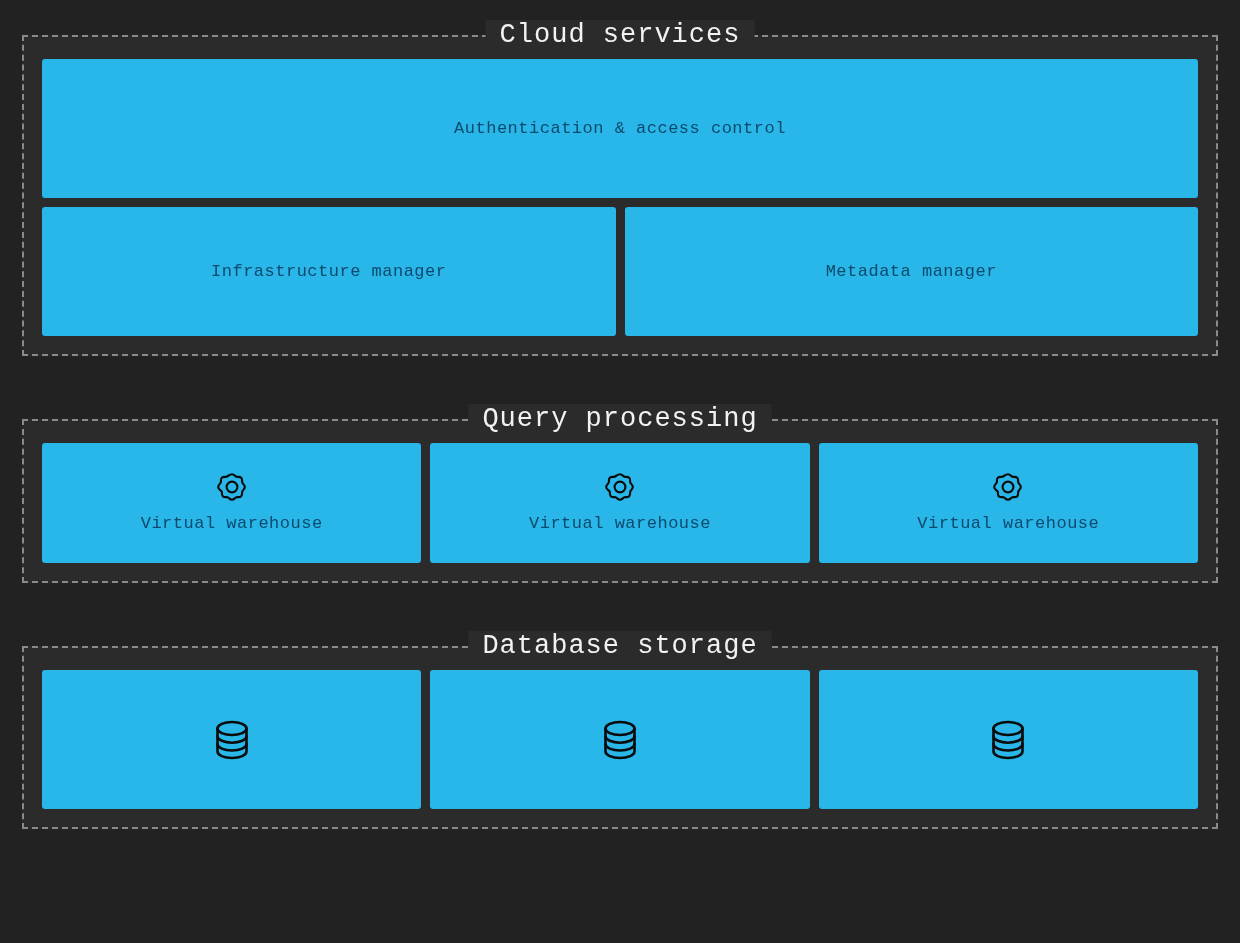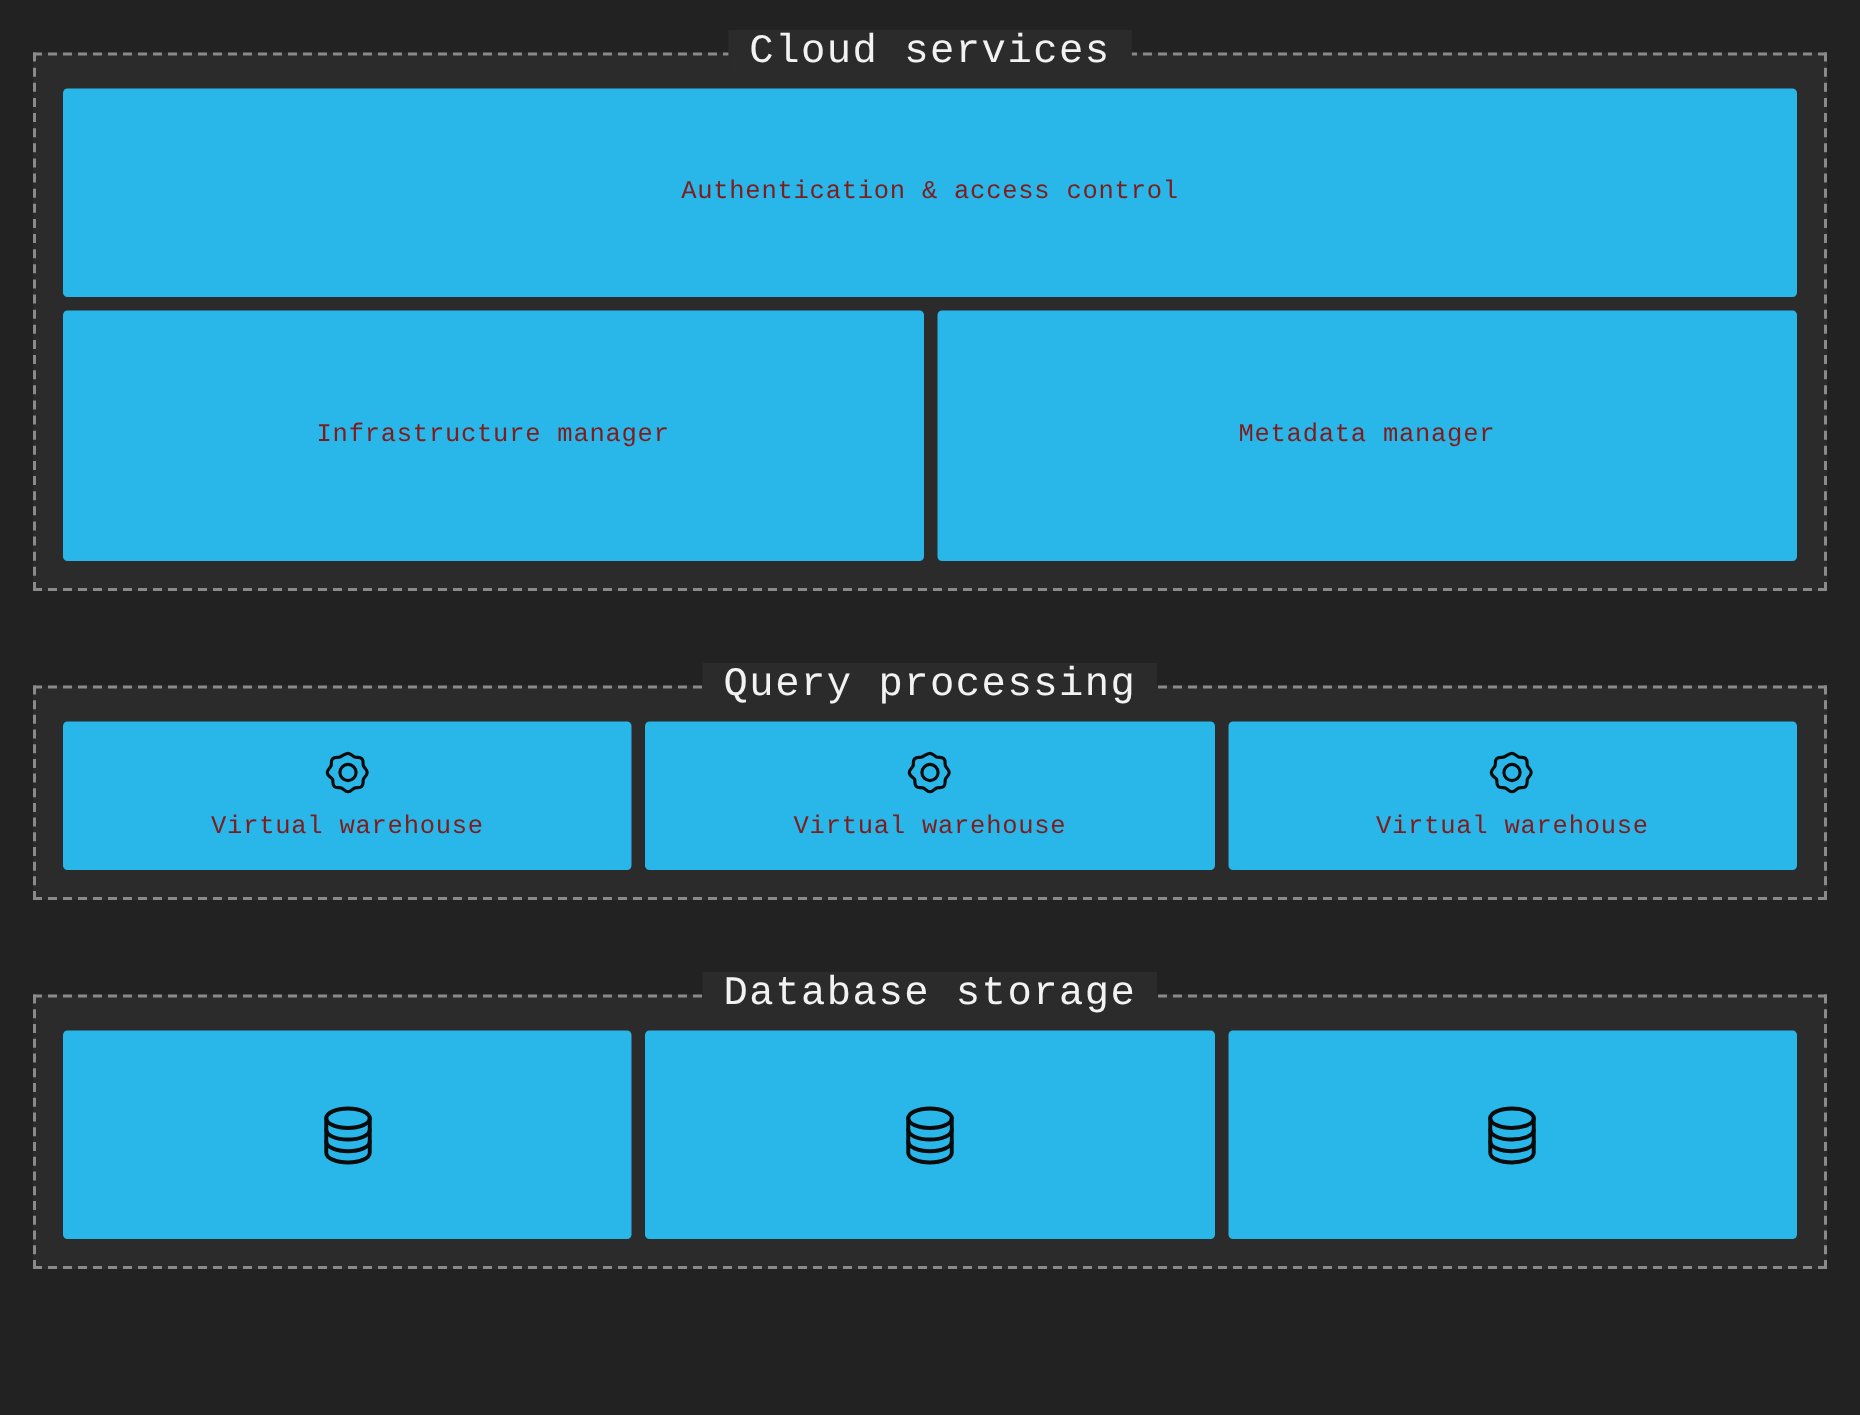"Authentication & access control" .node { color: #7f1d1d -> #0c4a6e }
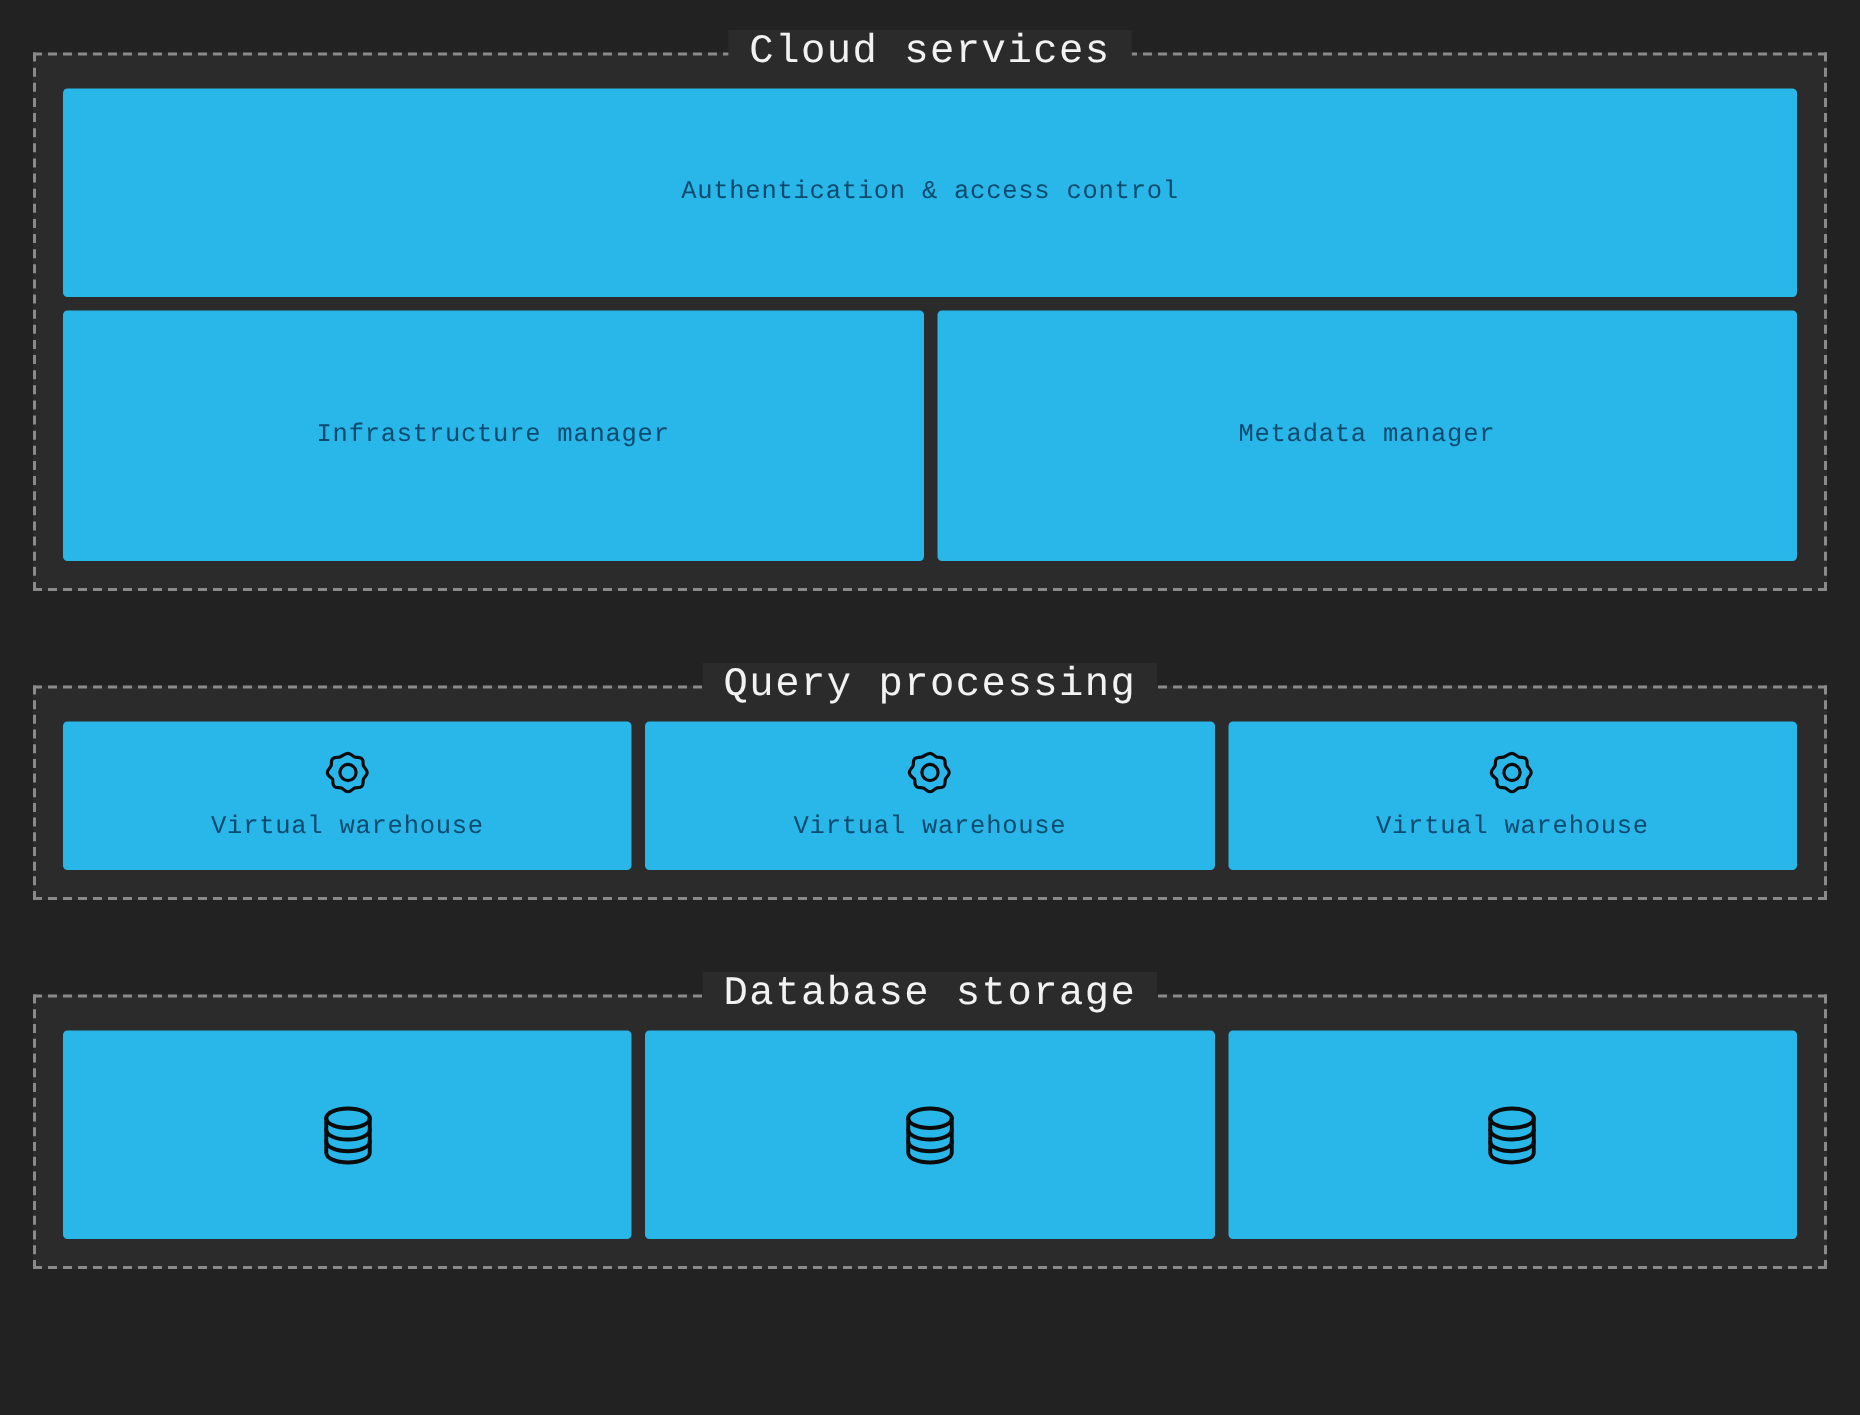"Infrastructure manager" .node-tall { height: 167px -> 129px }
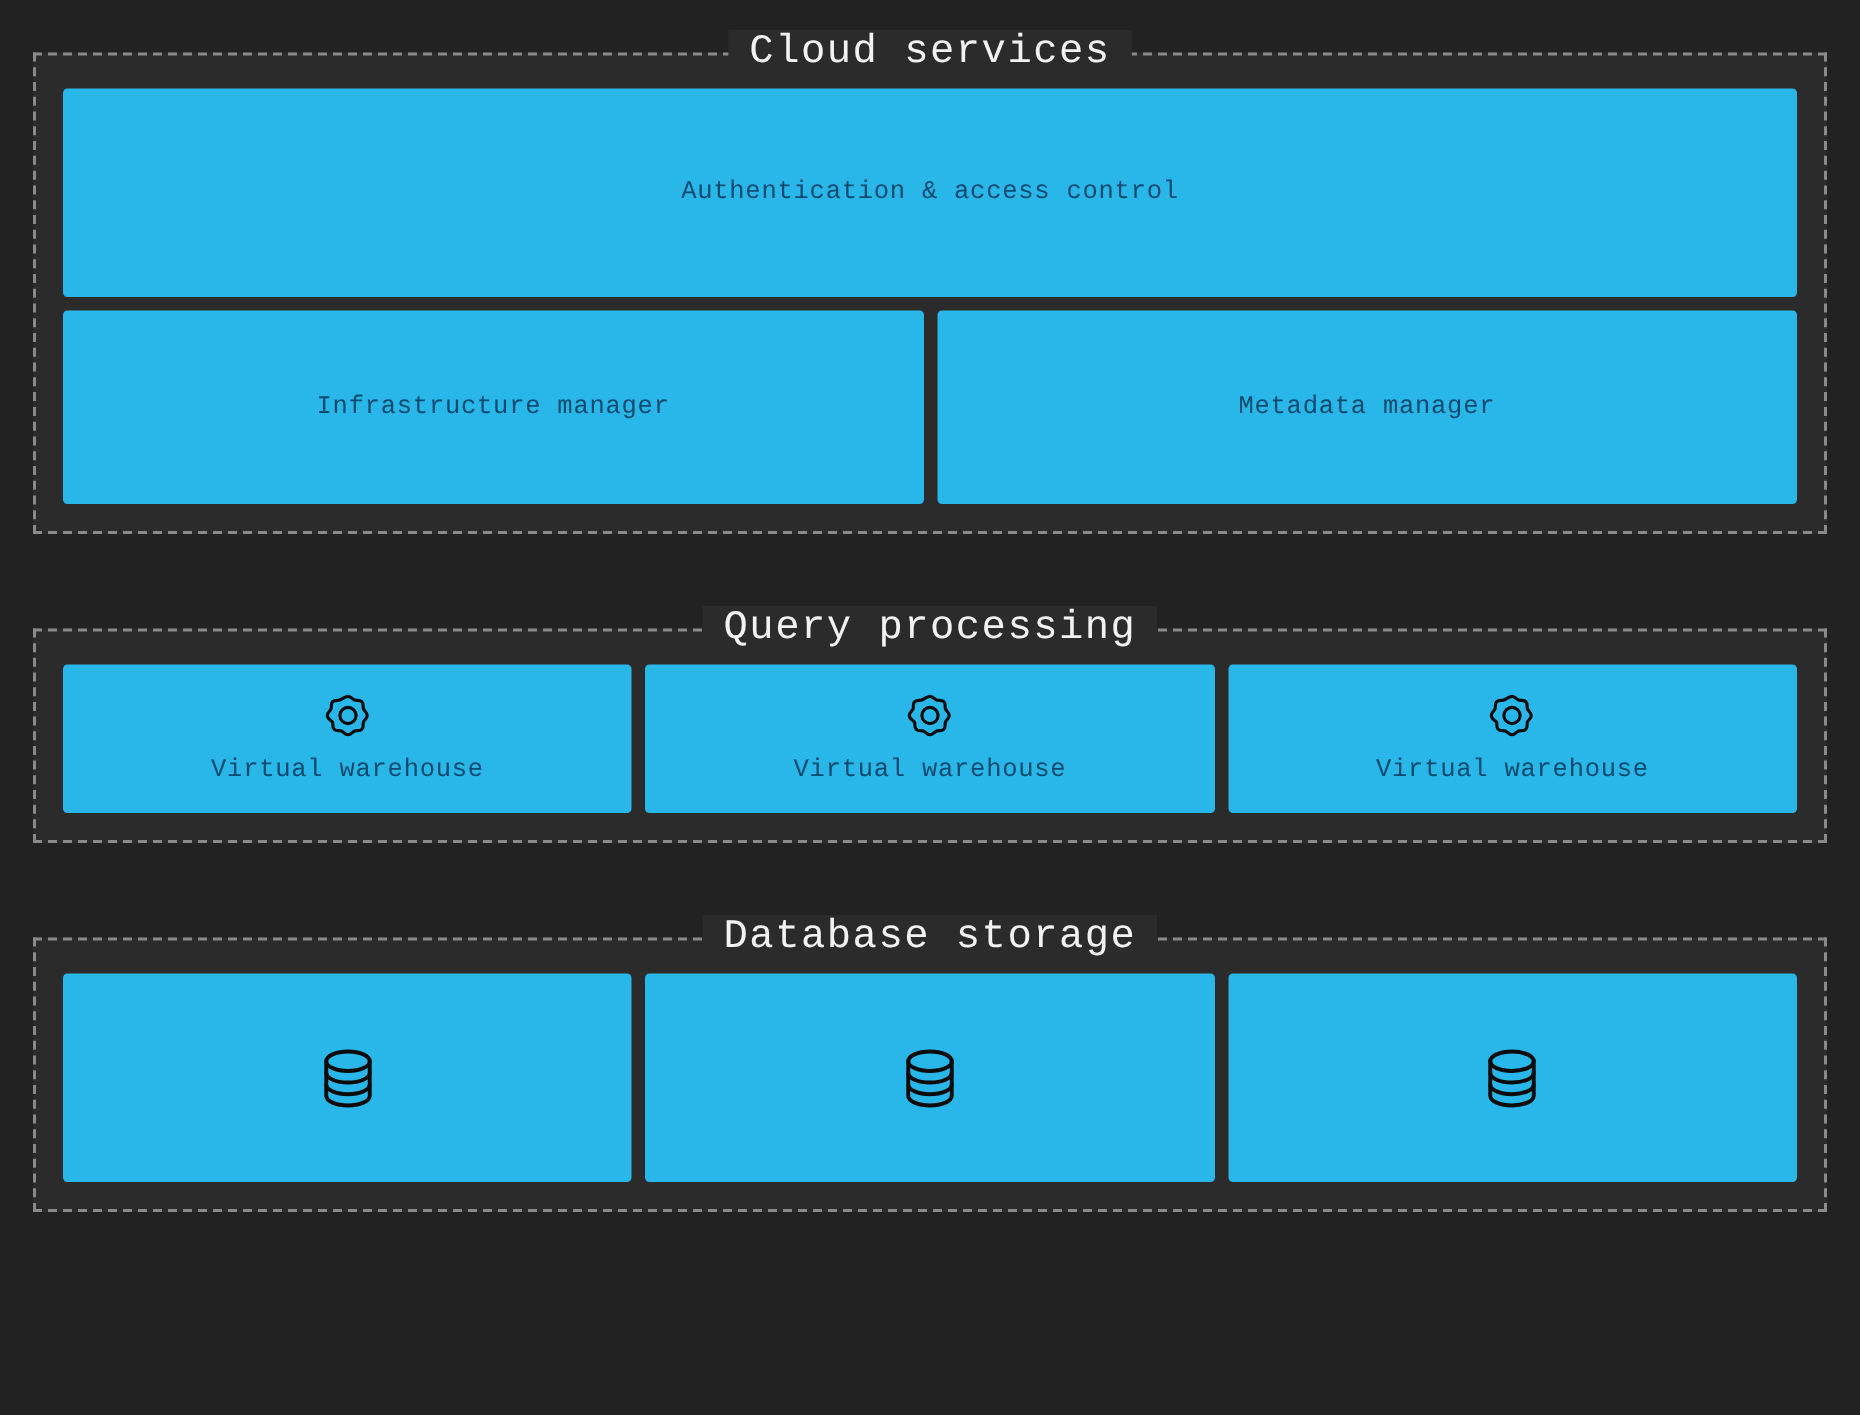"Virtual warehouse" .node-warehouse { height: 99px -> 120px }
